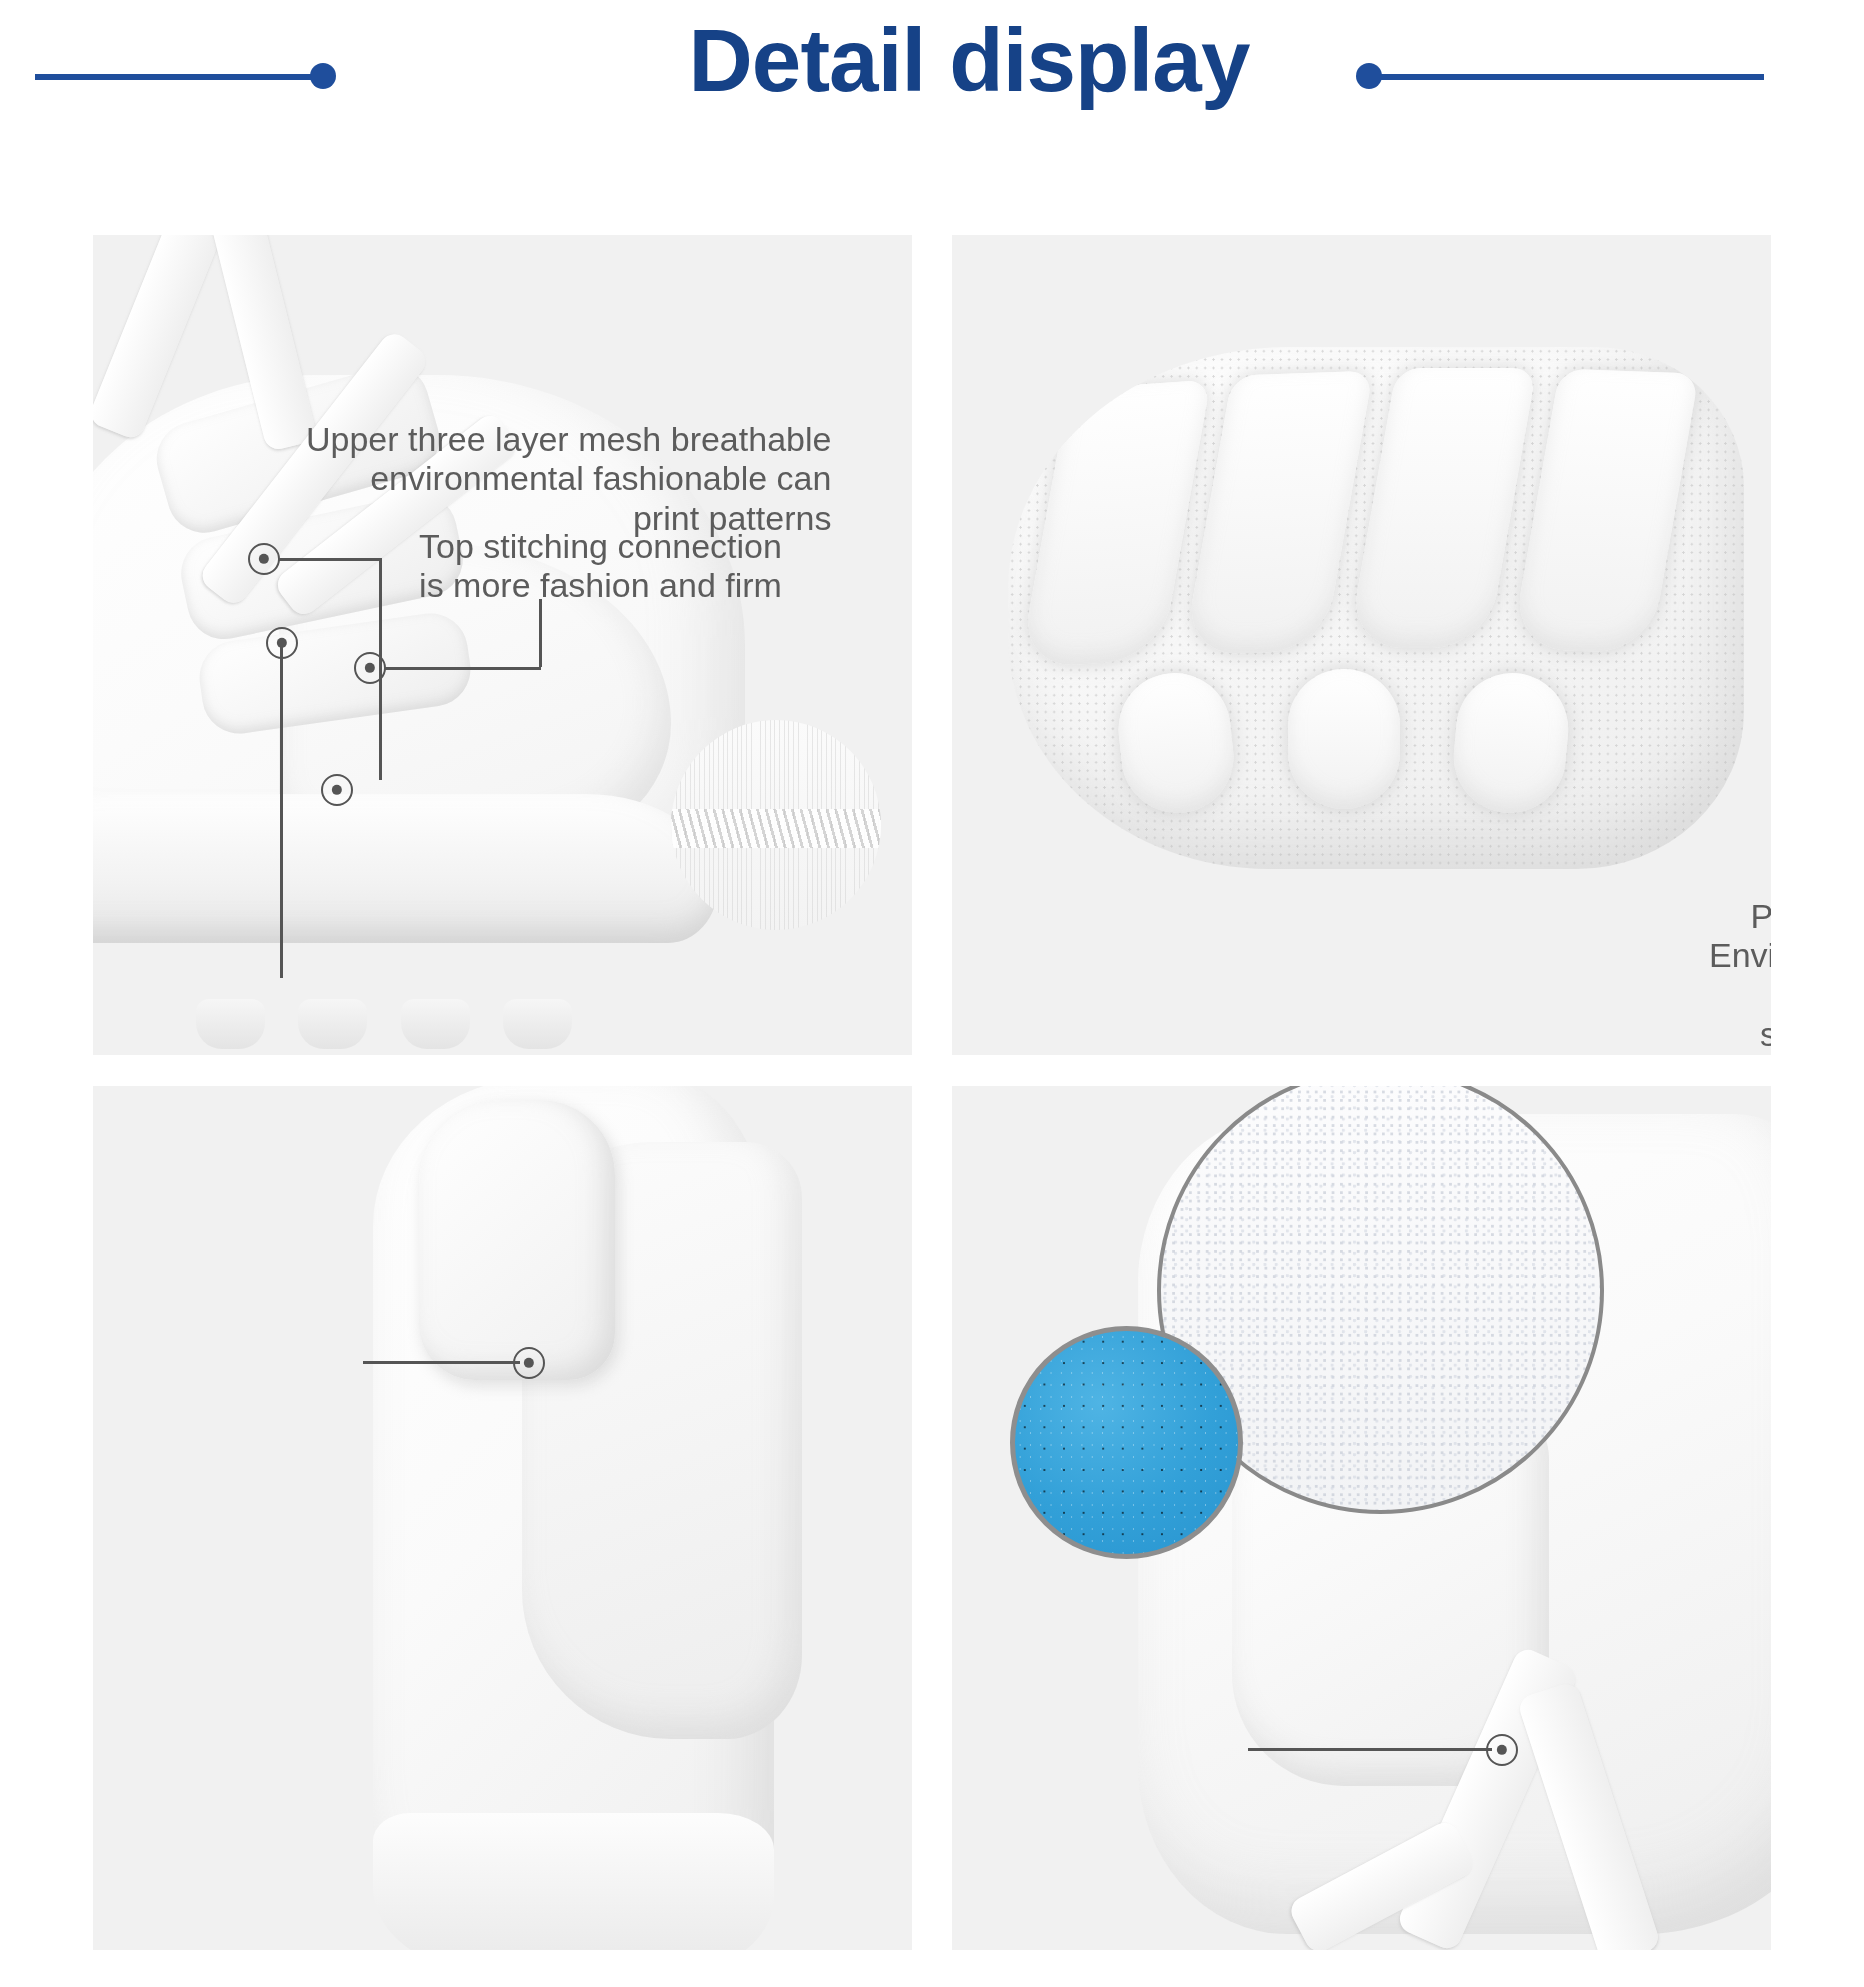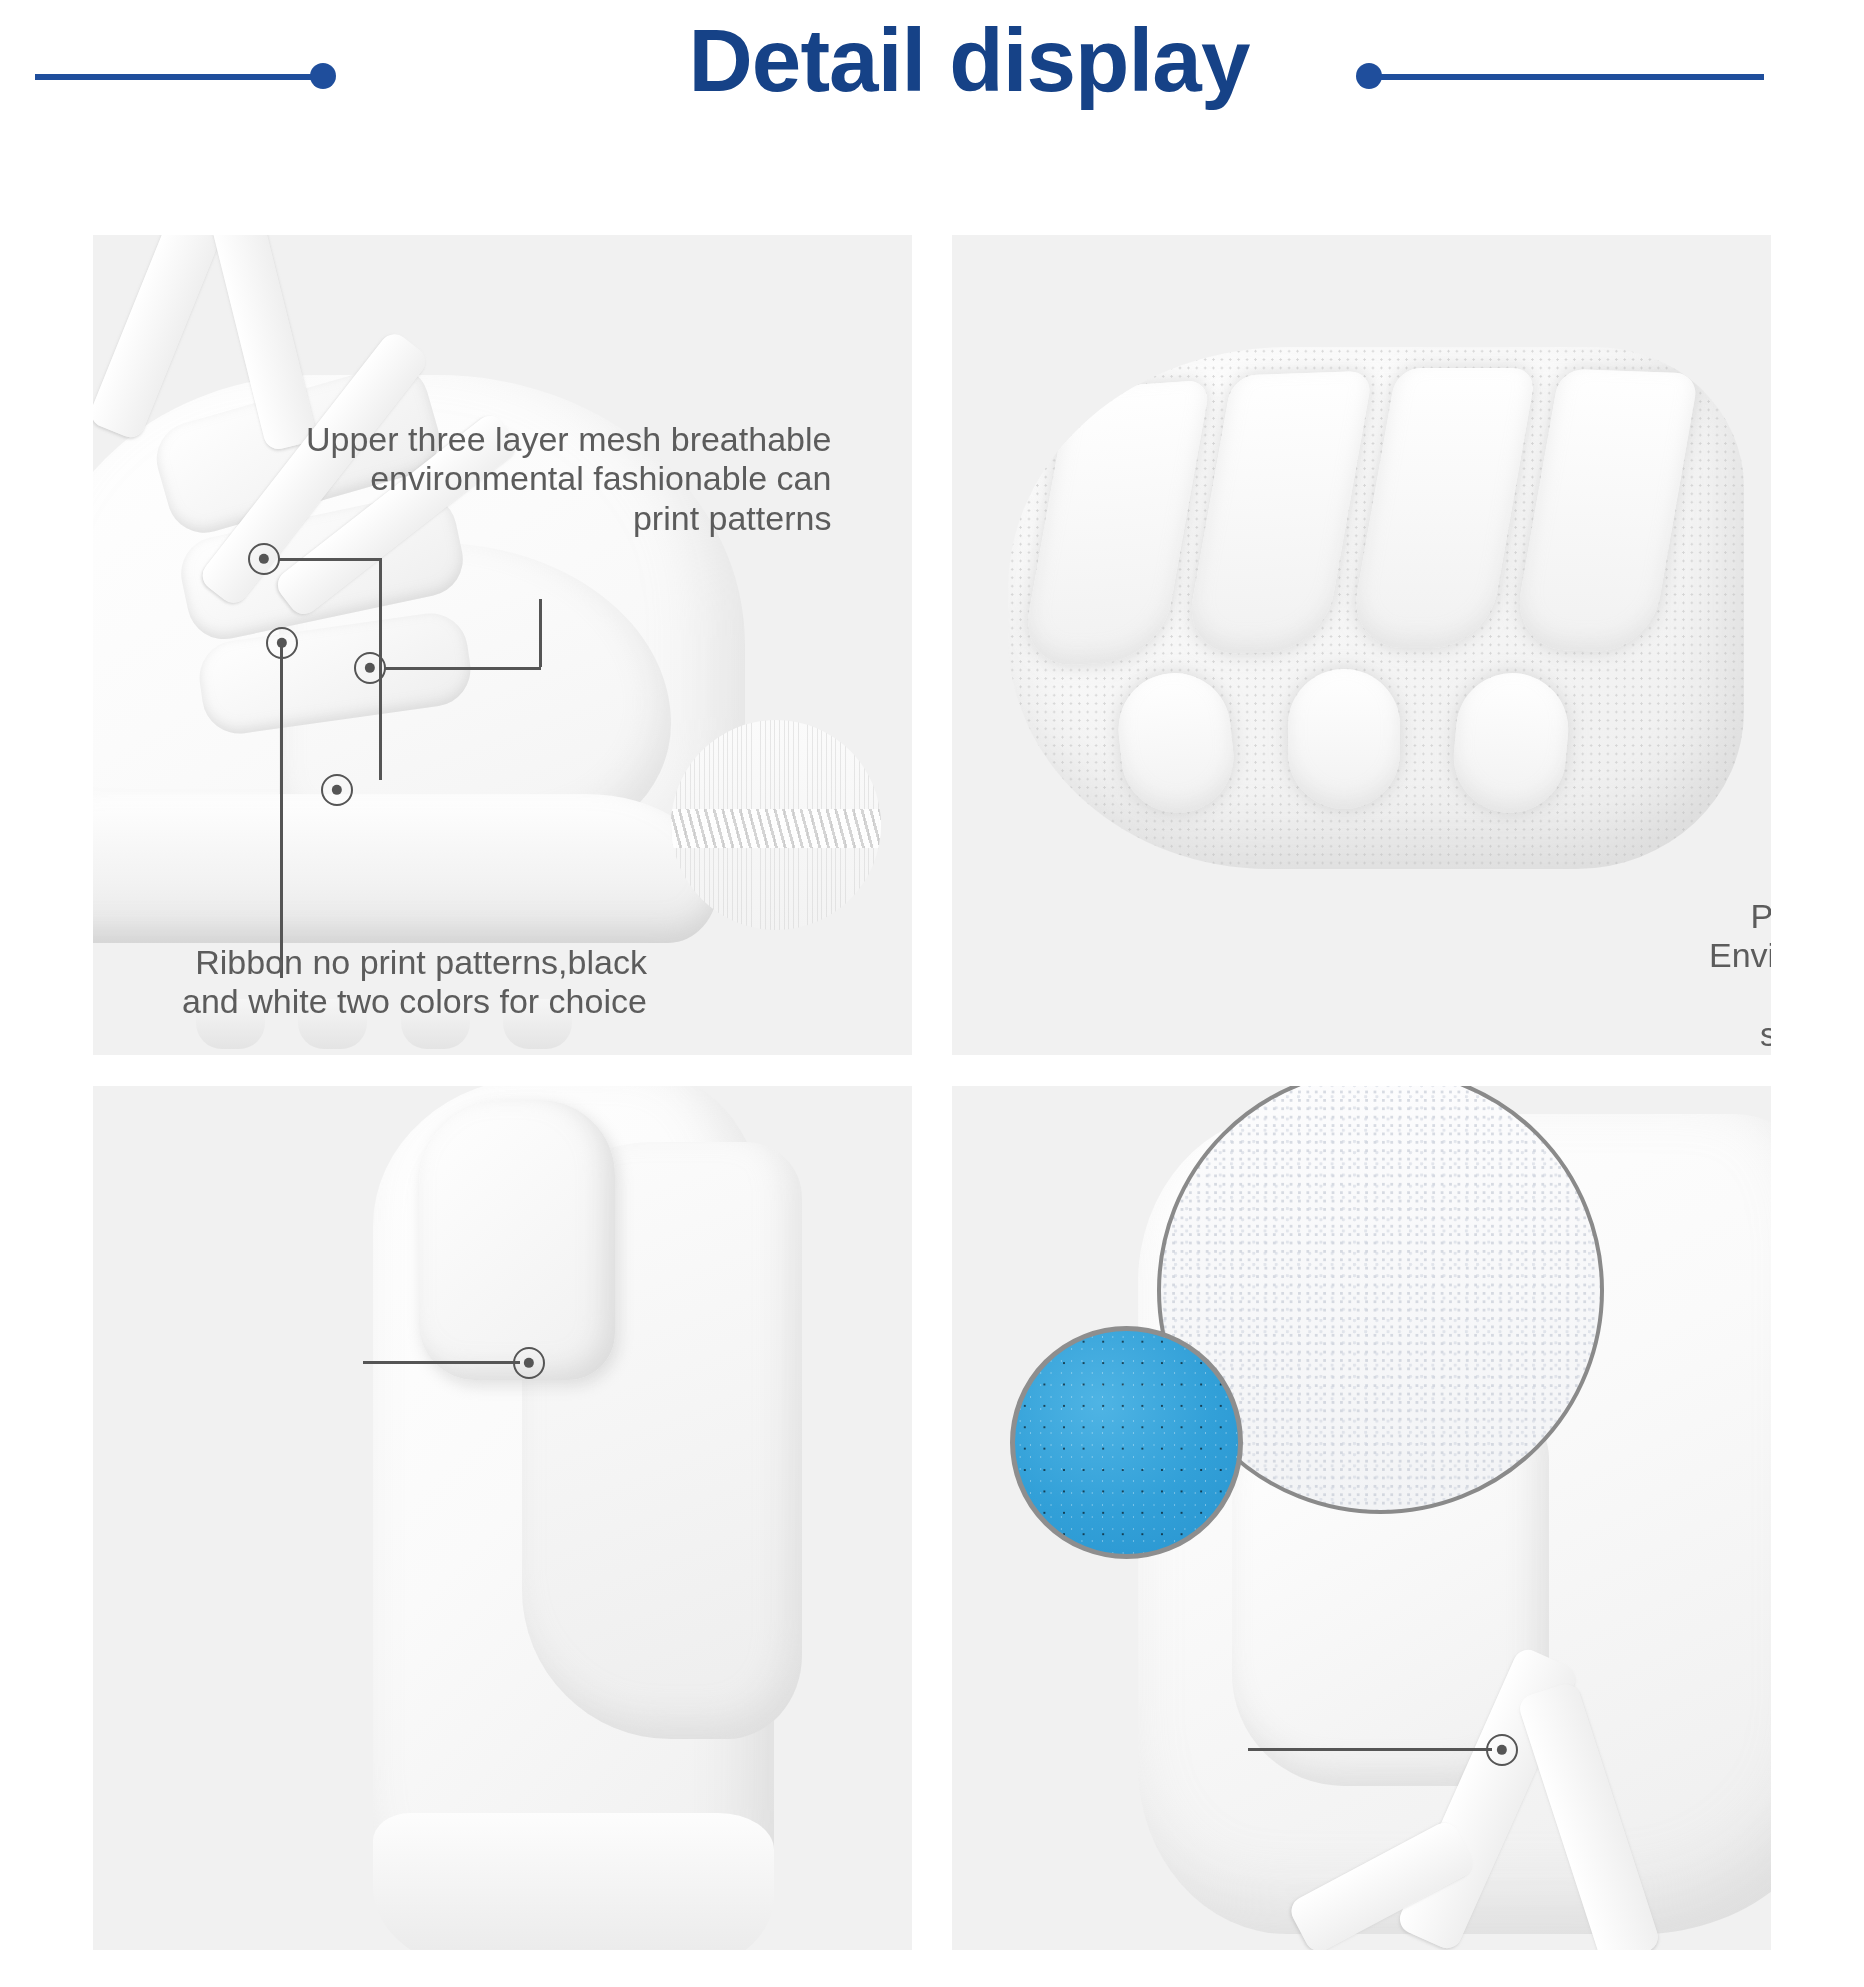"Top stitching connection" div.caption { html: none -> <div>Top stitching connection is more fashion and firm</div> }
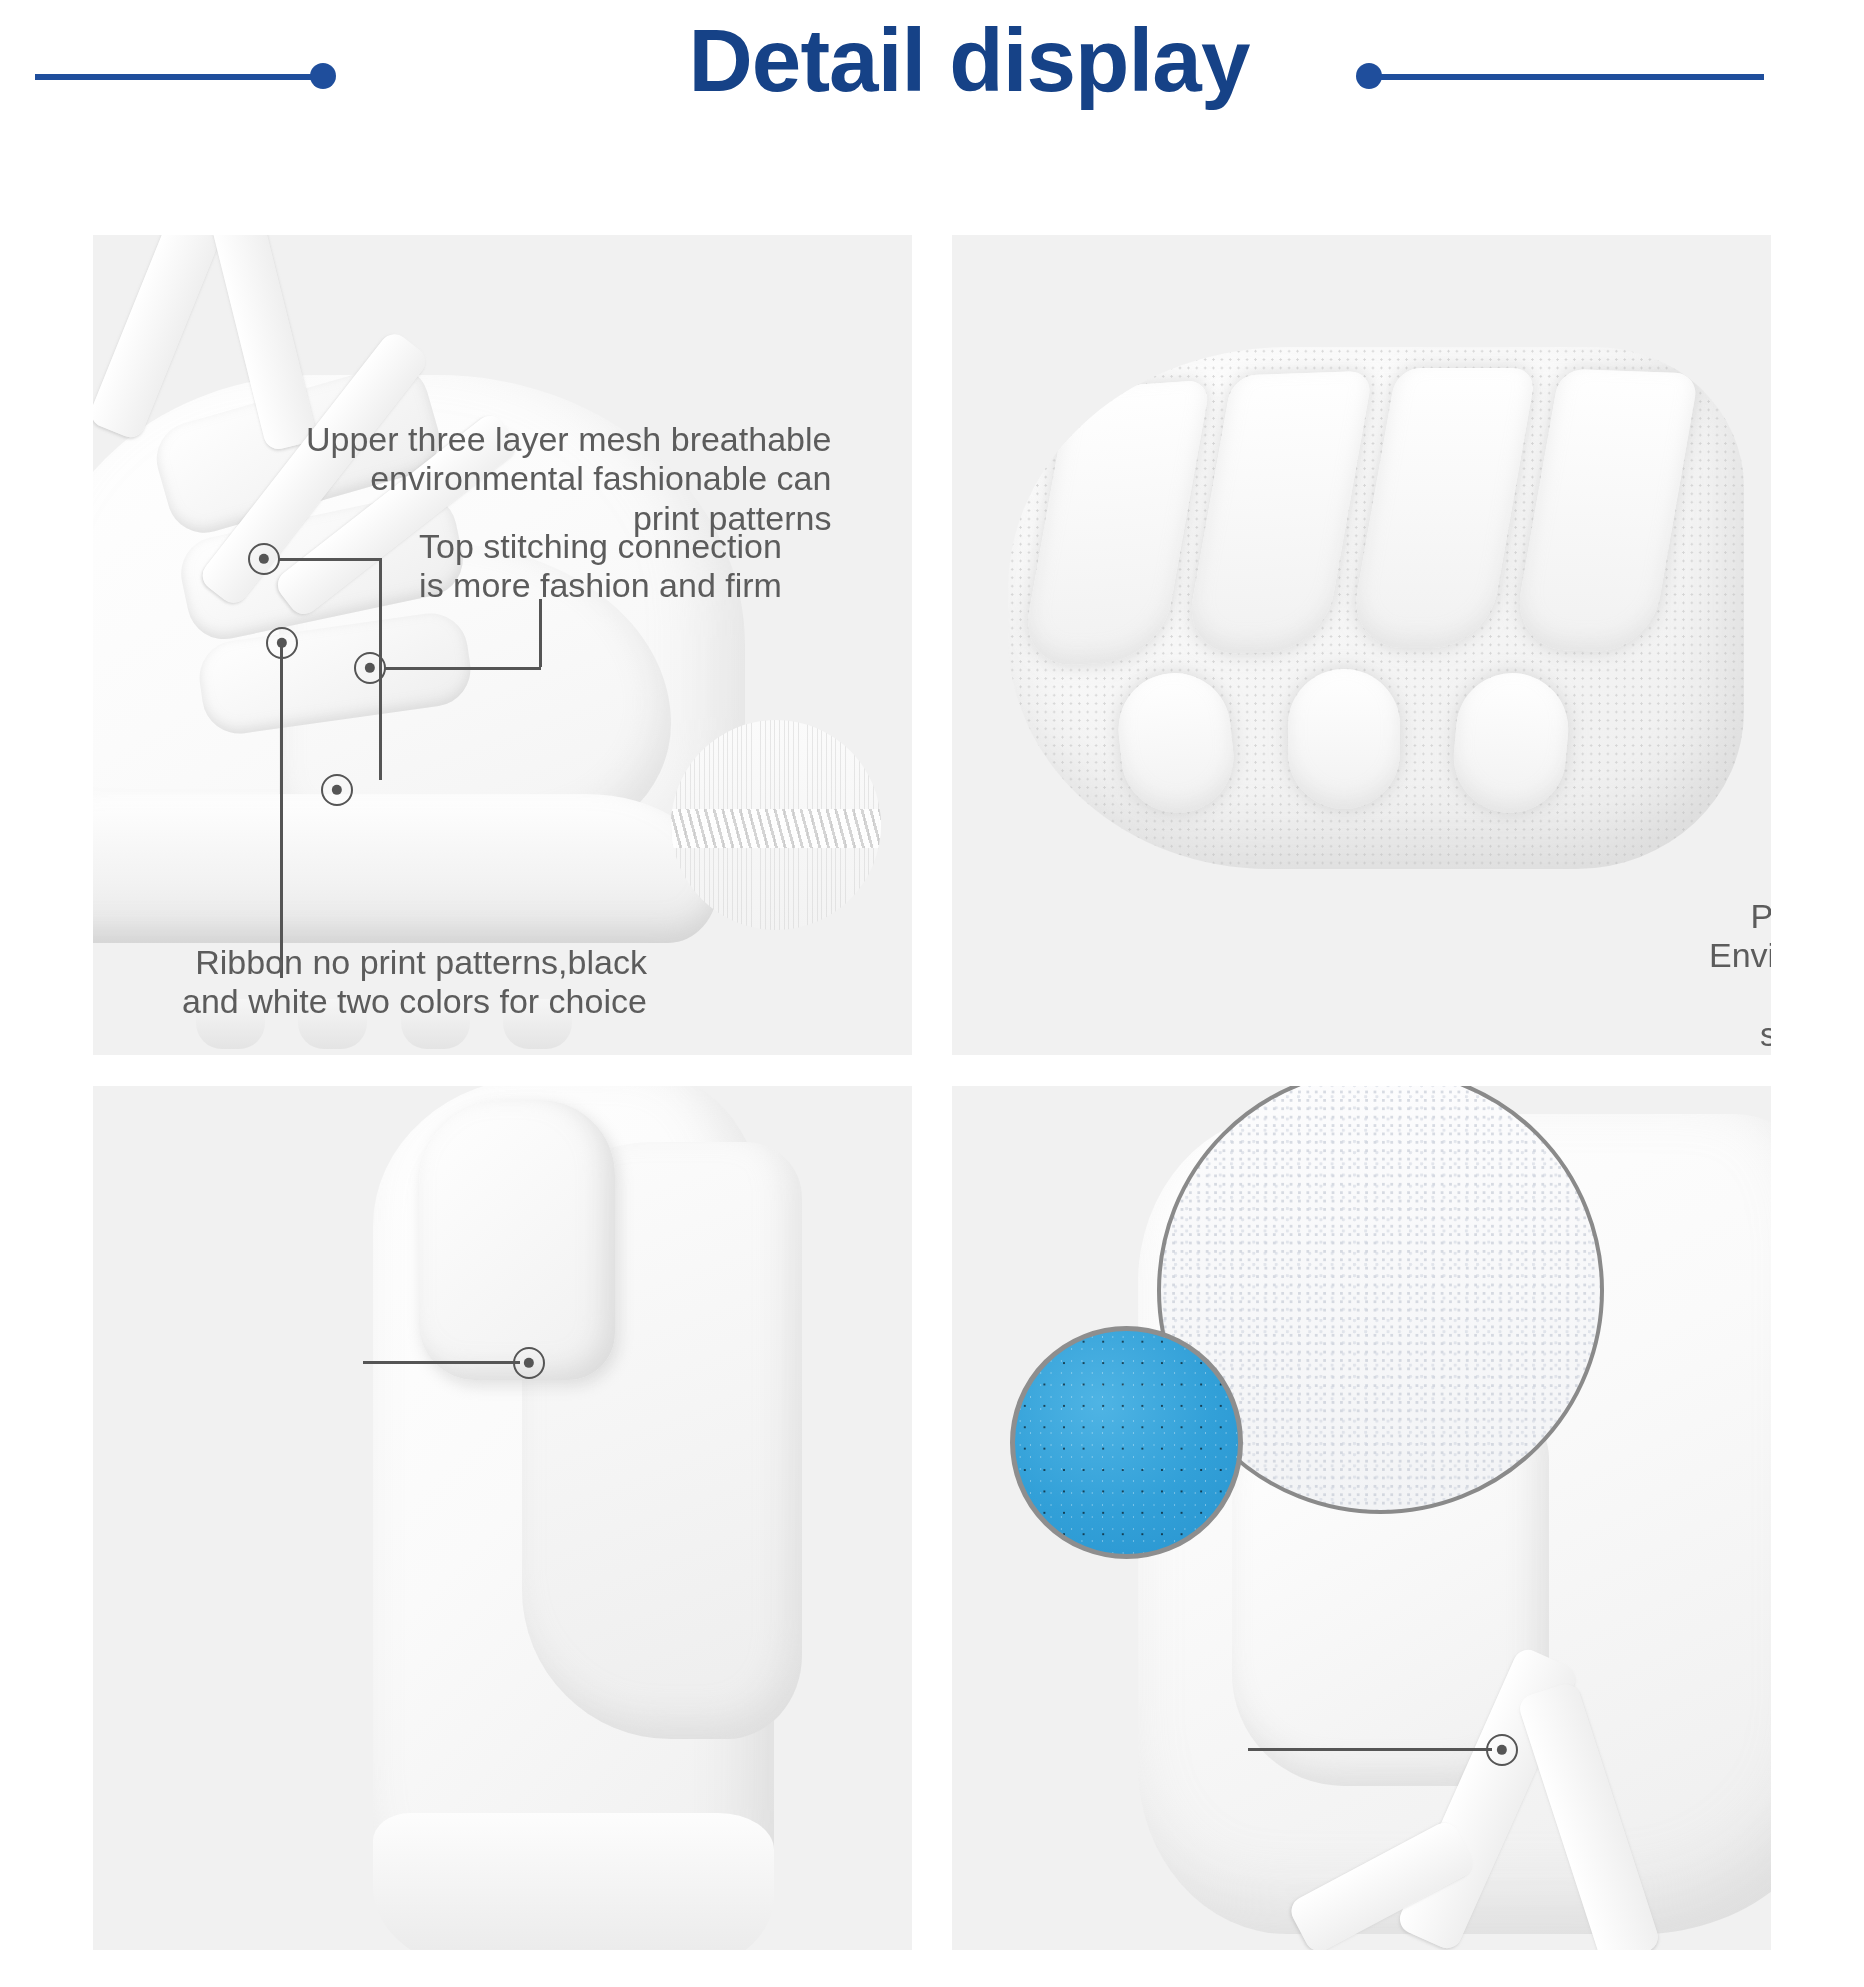"Ribbon no print patterns,black" div.caption { html: <div>Ribbon no print patterns,black and white two colors for choice</div> -> none }
